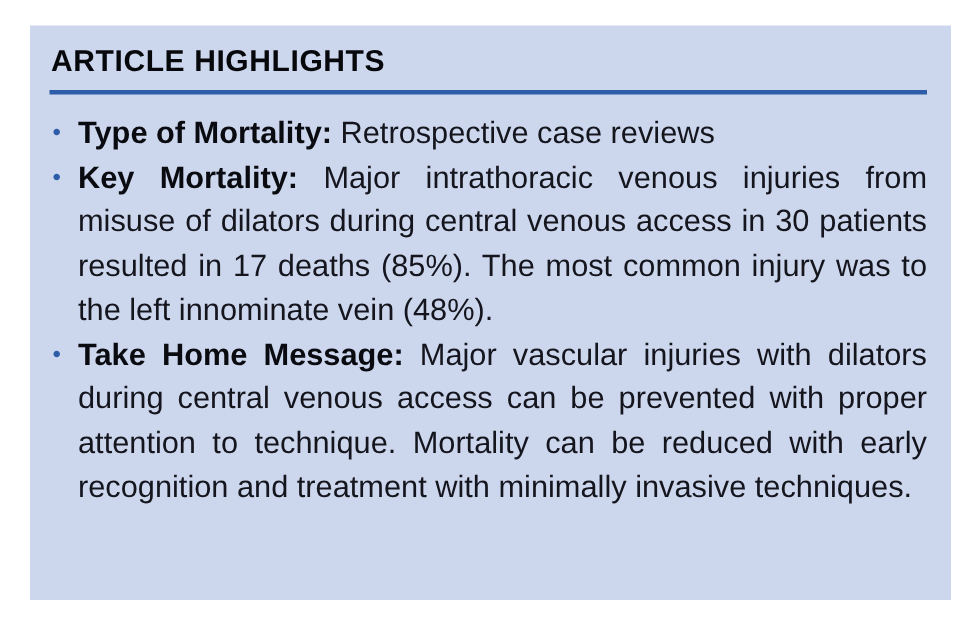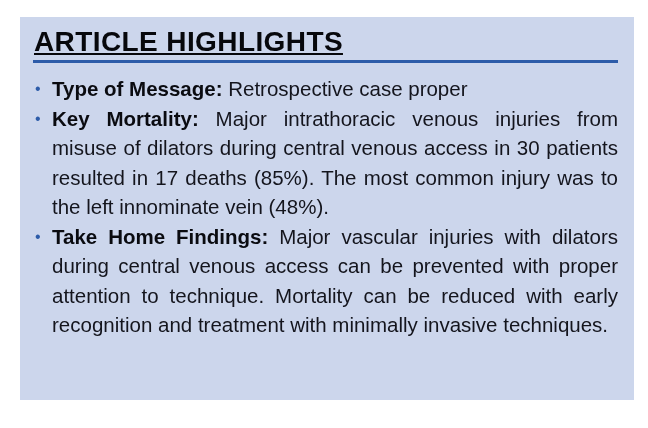"ARTICLE HIGHLIGHTS" .panel-title { font-size: 28px -> 20px; text-decoration: underline -> none }
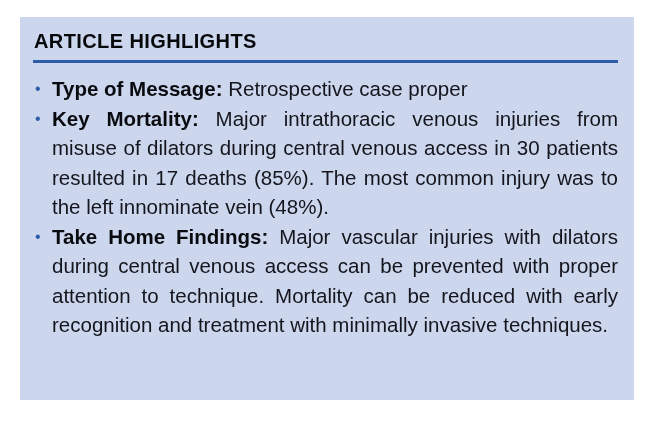"Type of Message:" span.item-label { text: Message -> Mortality }
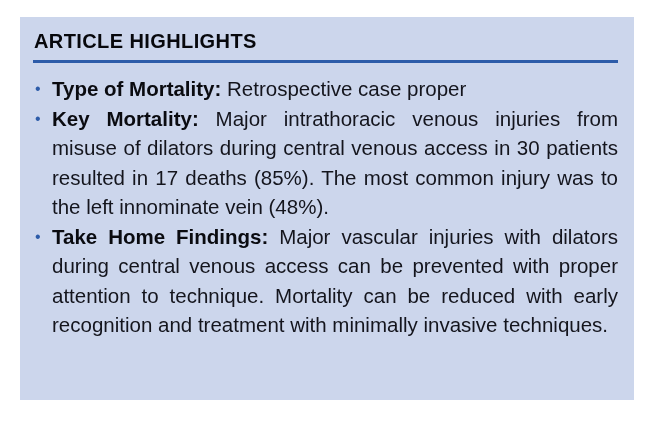"Retrospective case proper" span.item-text { text: proper -> reviews }
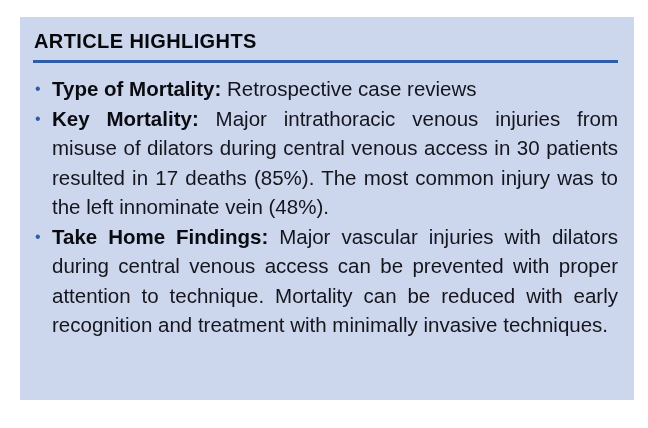"Take Home Findings:" span.item-label { text: Findings -> Message }
